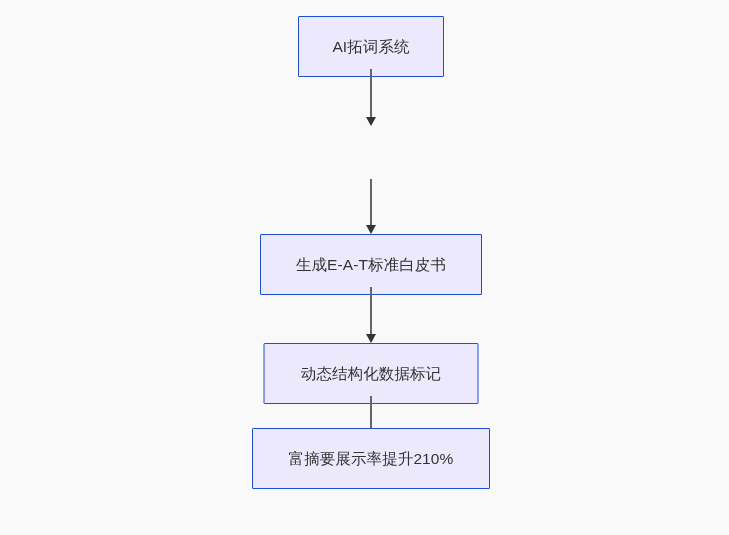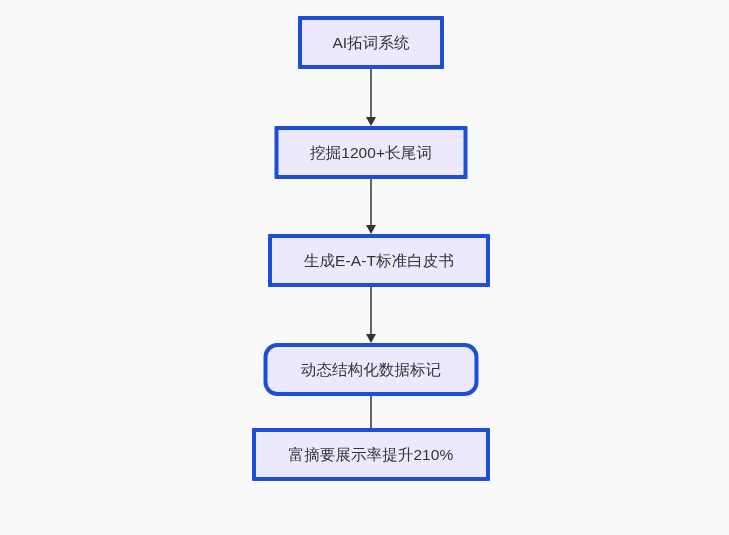"AI拓词系统" .node { border: 4px solid #1d4ed8 -> 1px solid #1d4ed8; height: 53px -> 61px }
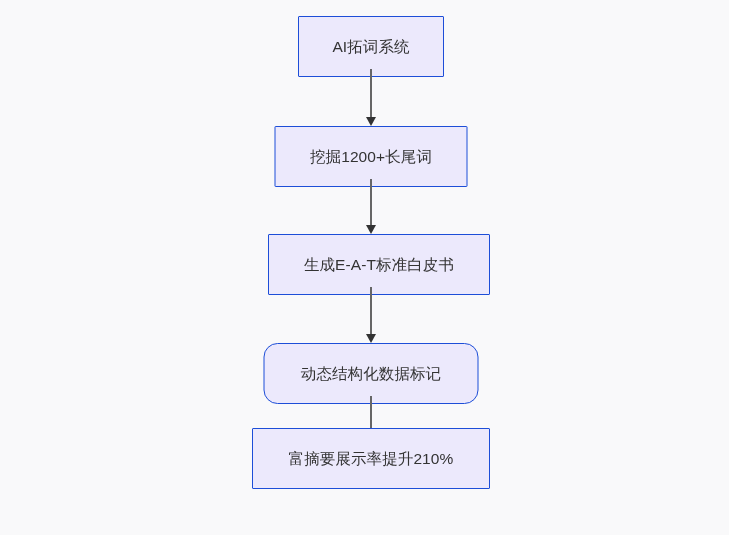"挖掘1200+长尾词" div.node { html: <div> <span>挖掘1200+长尾词</span> </div> -> none }
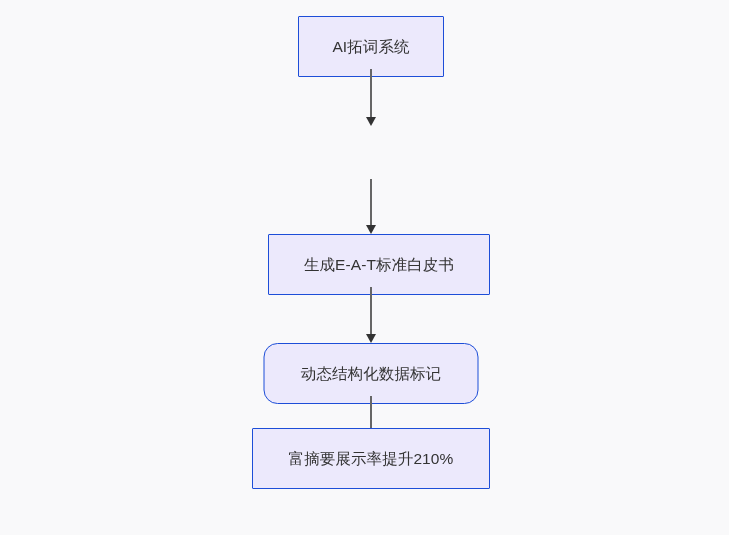"生成E-A-T标准白皮书" #node-3 { margin-left: 8px -> none }
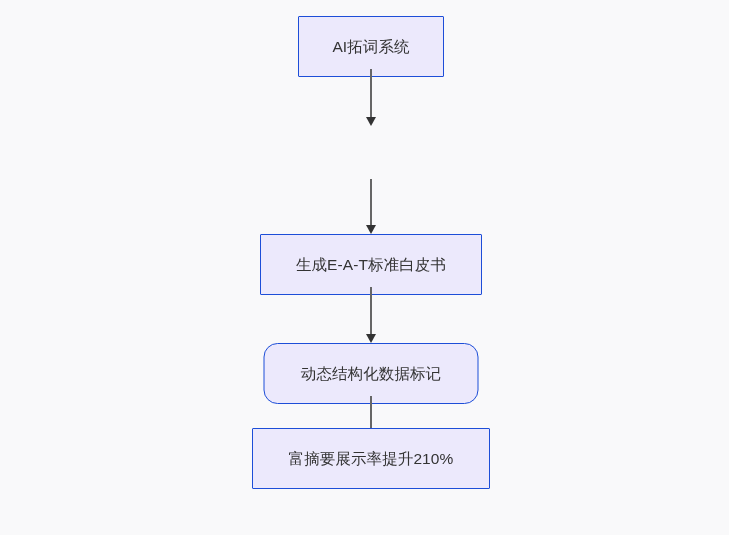"动态结构化数据标记" #node-4 { border-radius: 14px -> none }
